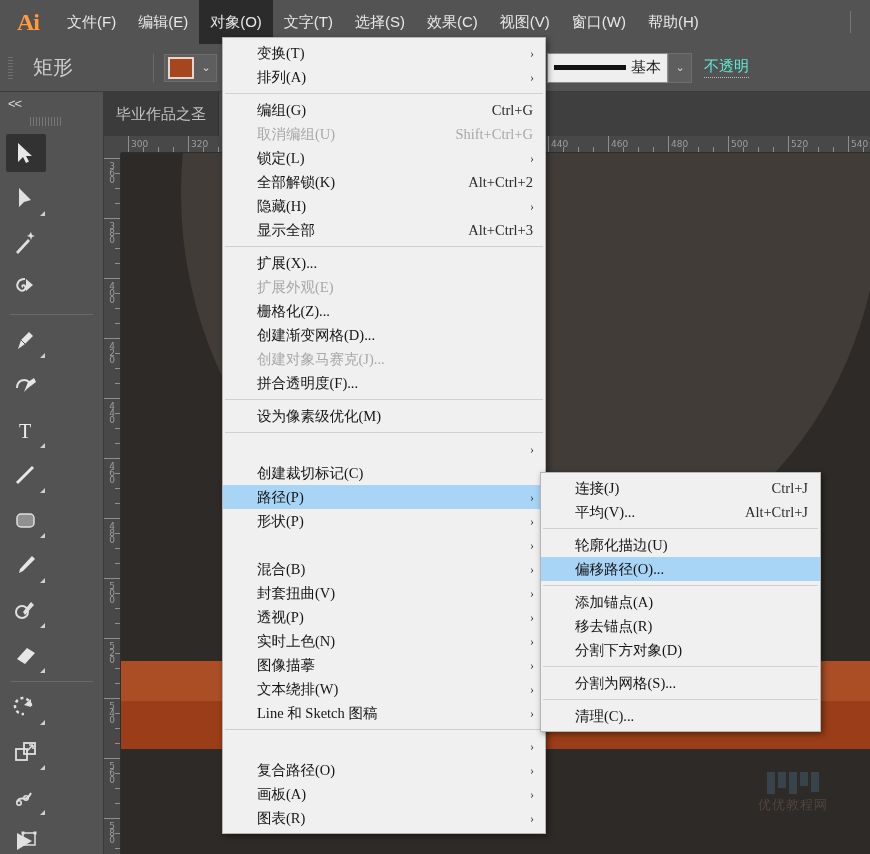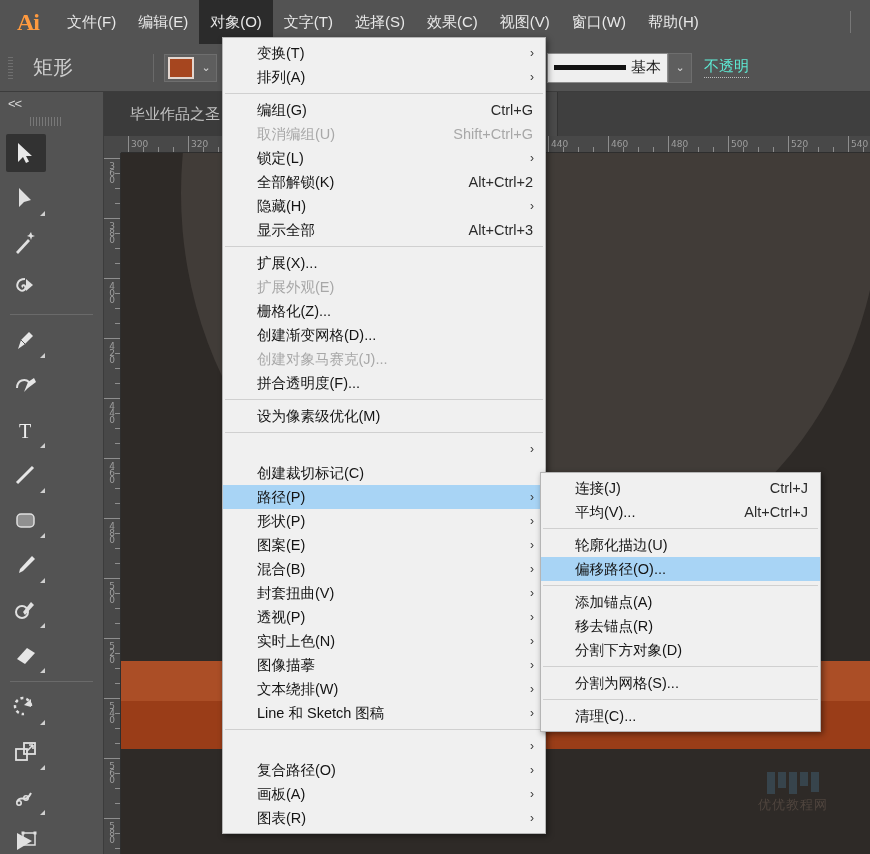"变换(T)" .dropdown { font-family: none -> Liberation Serif, serif }
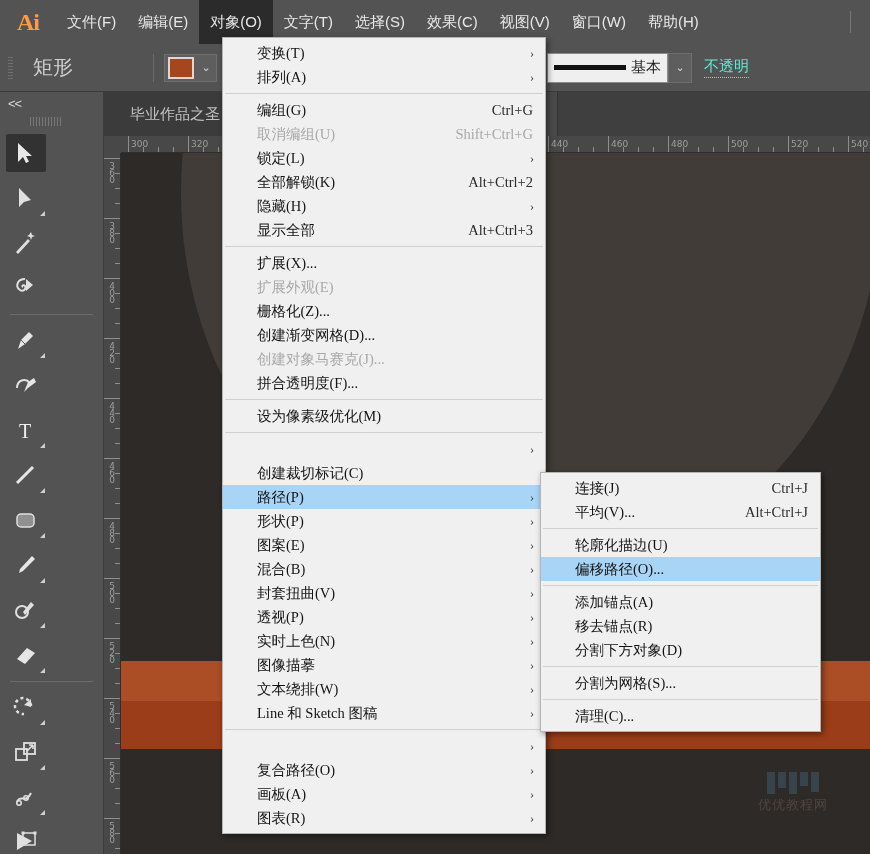"毕业作品之圣" .doc-tab { padding: 0 26px -> 0 12px }
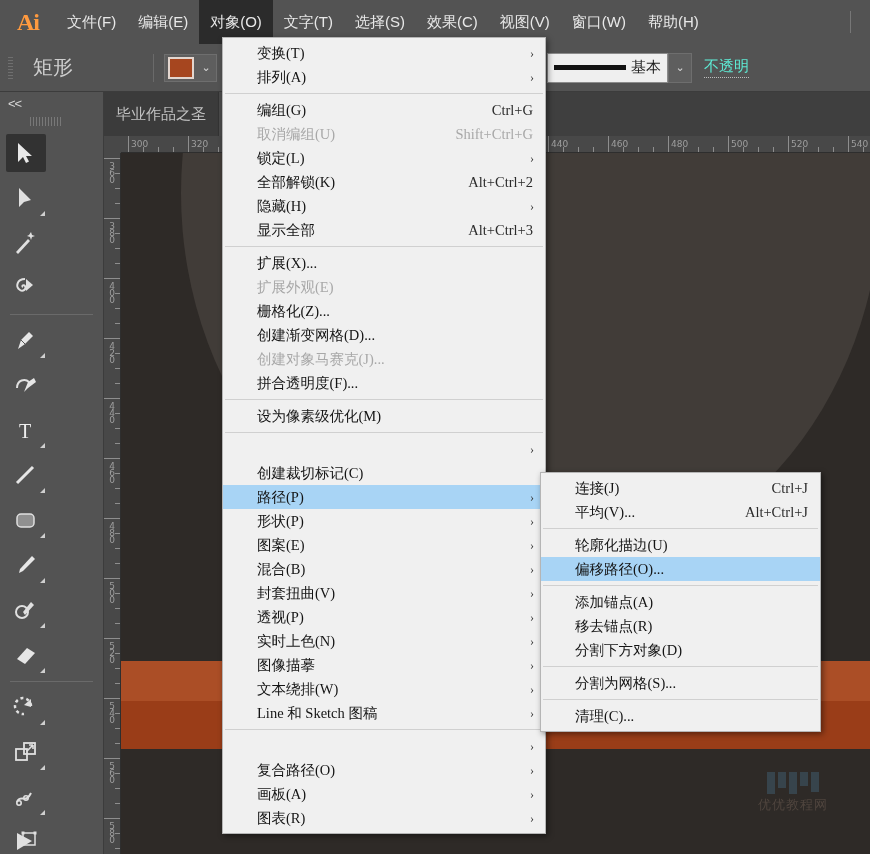"图案(E)" span.mlabel { html: <span>图案(E)</span> -> none }
